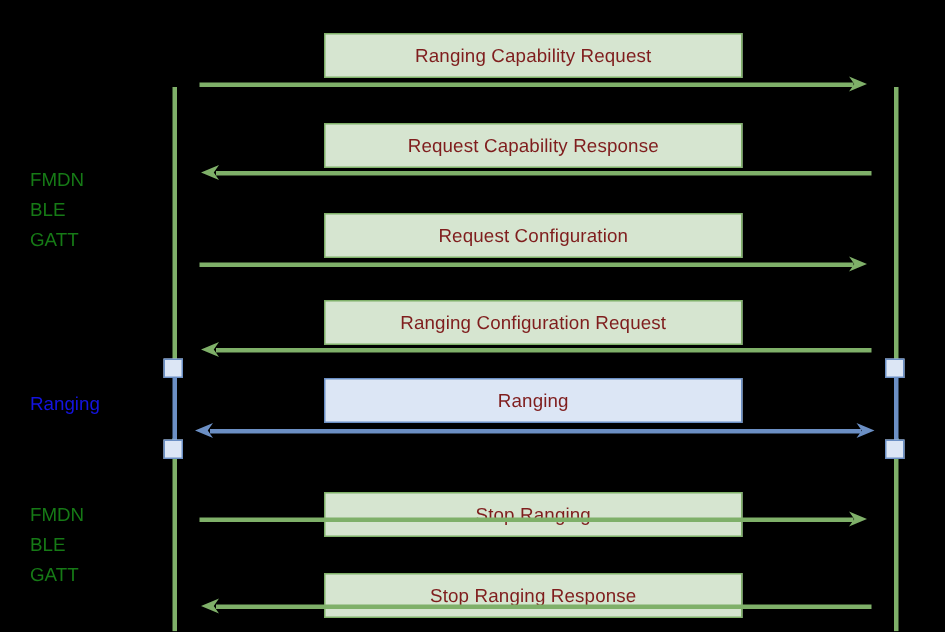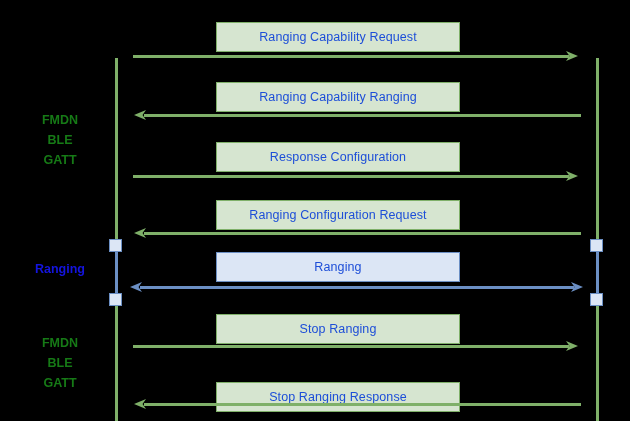"Ranging Capability Request" .msg-box { color: #1d4ed8 -> #7f1d1d; width: 244px -> 279px }
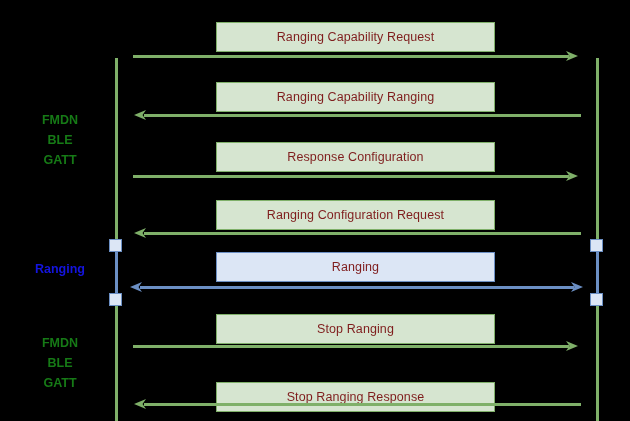"Ranging Capability Ranging" div.msg-box { text: Ranging Capability Ranging -> Request Capability Response }
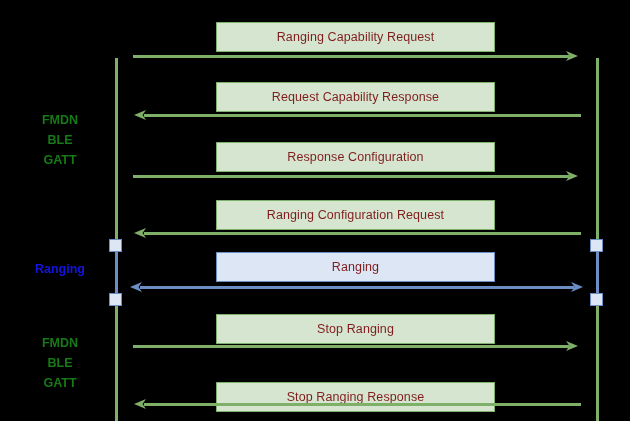"FMDN" .side-label { font-weight: bold -> normal; text-align: center -> none }
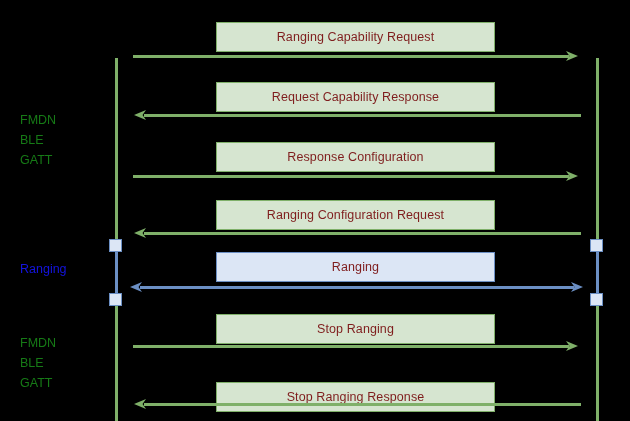"Response Configuration" div.msg-box { text: Response -> Request }
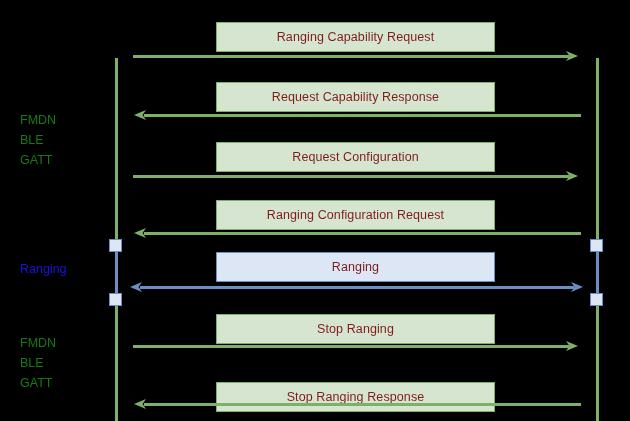"Stop Ranging" div.msg-box { top: 314px -> 328px }
